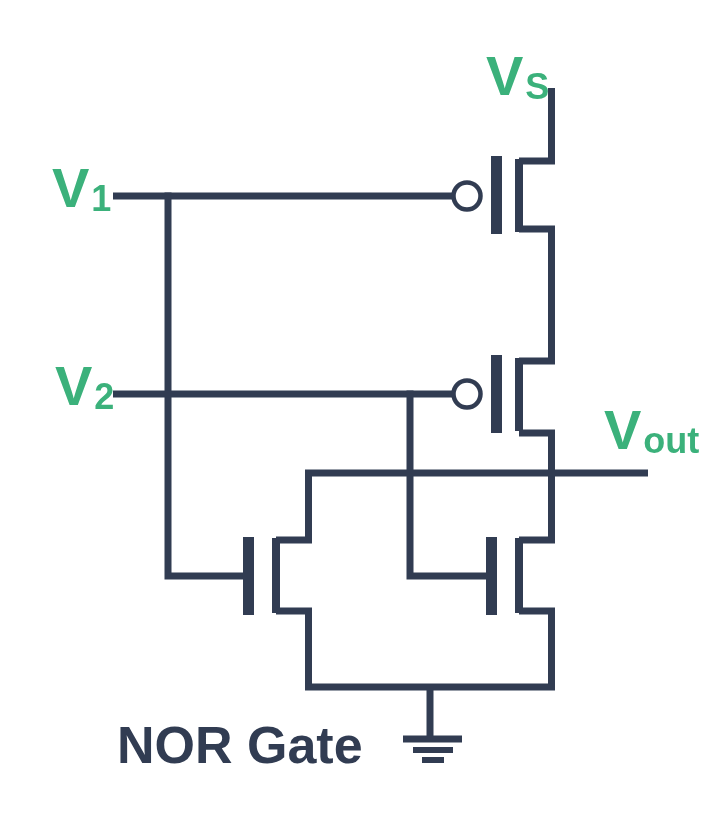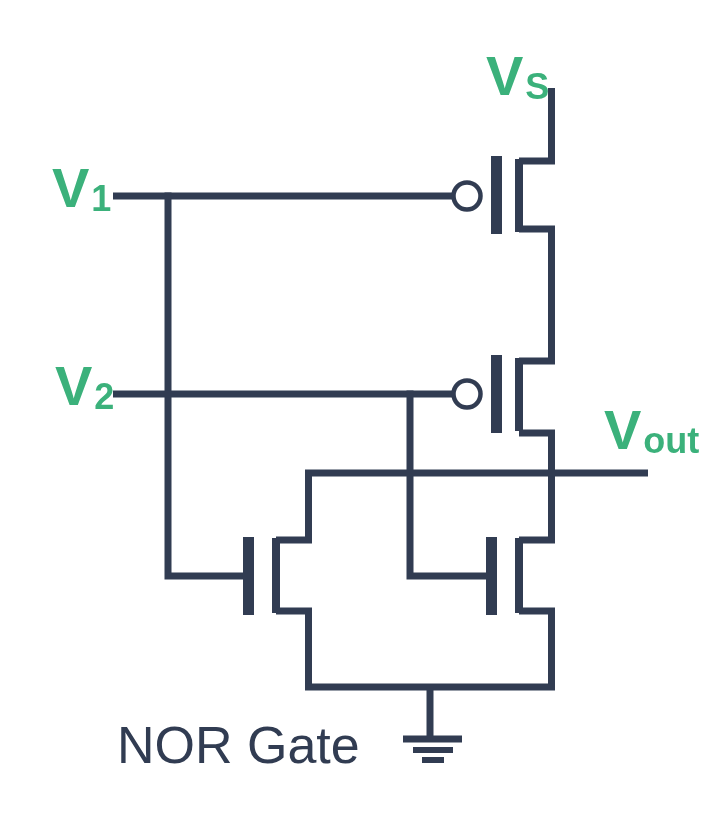"NOR Gate" .caption { font-weight: normal -> bold }
